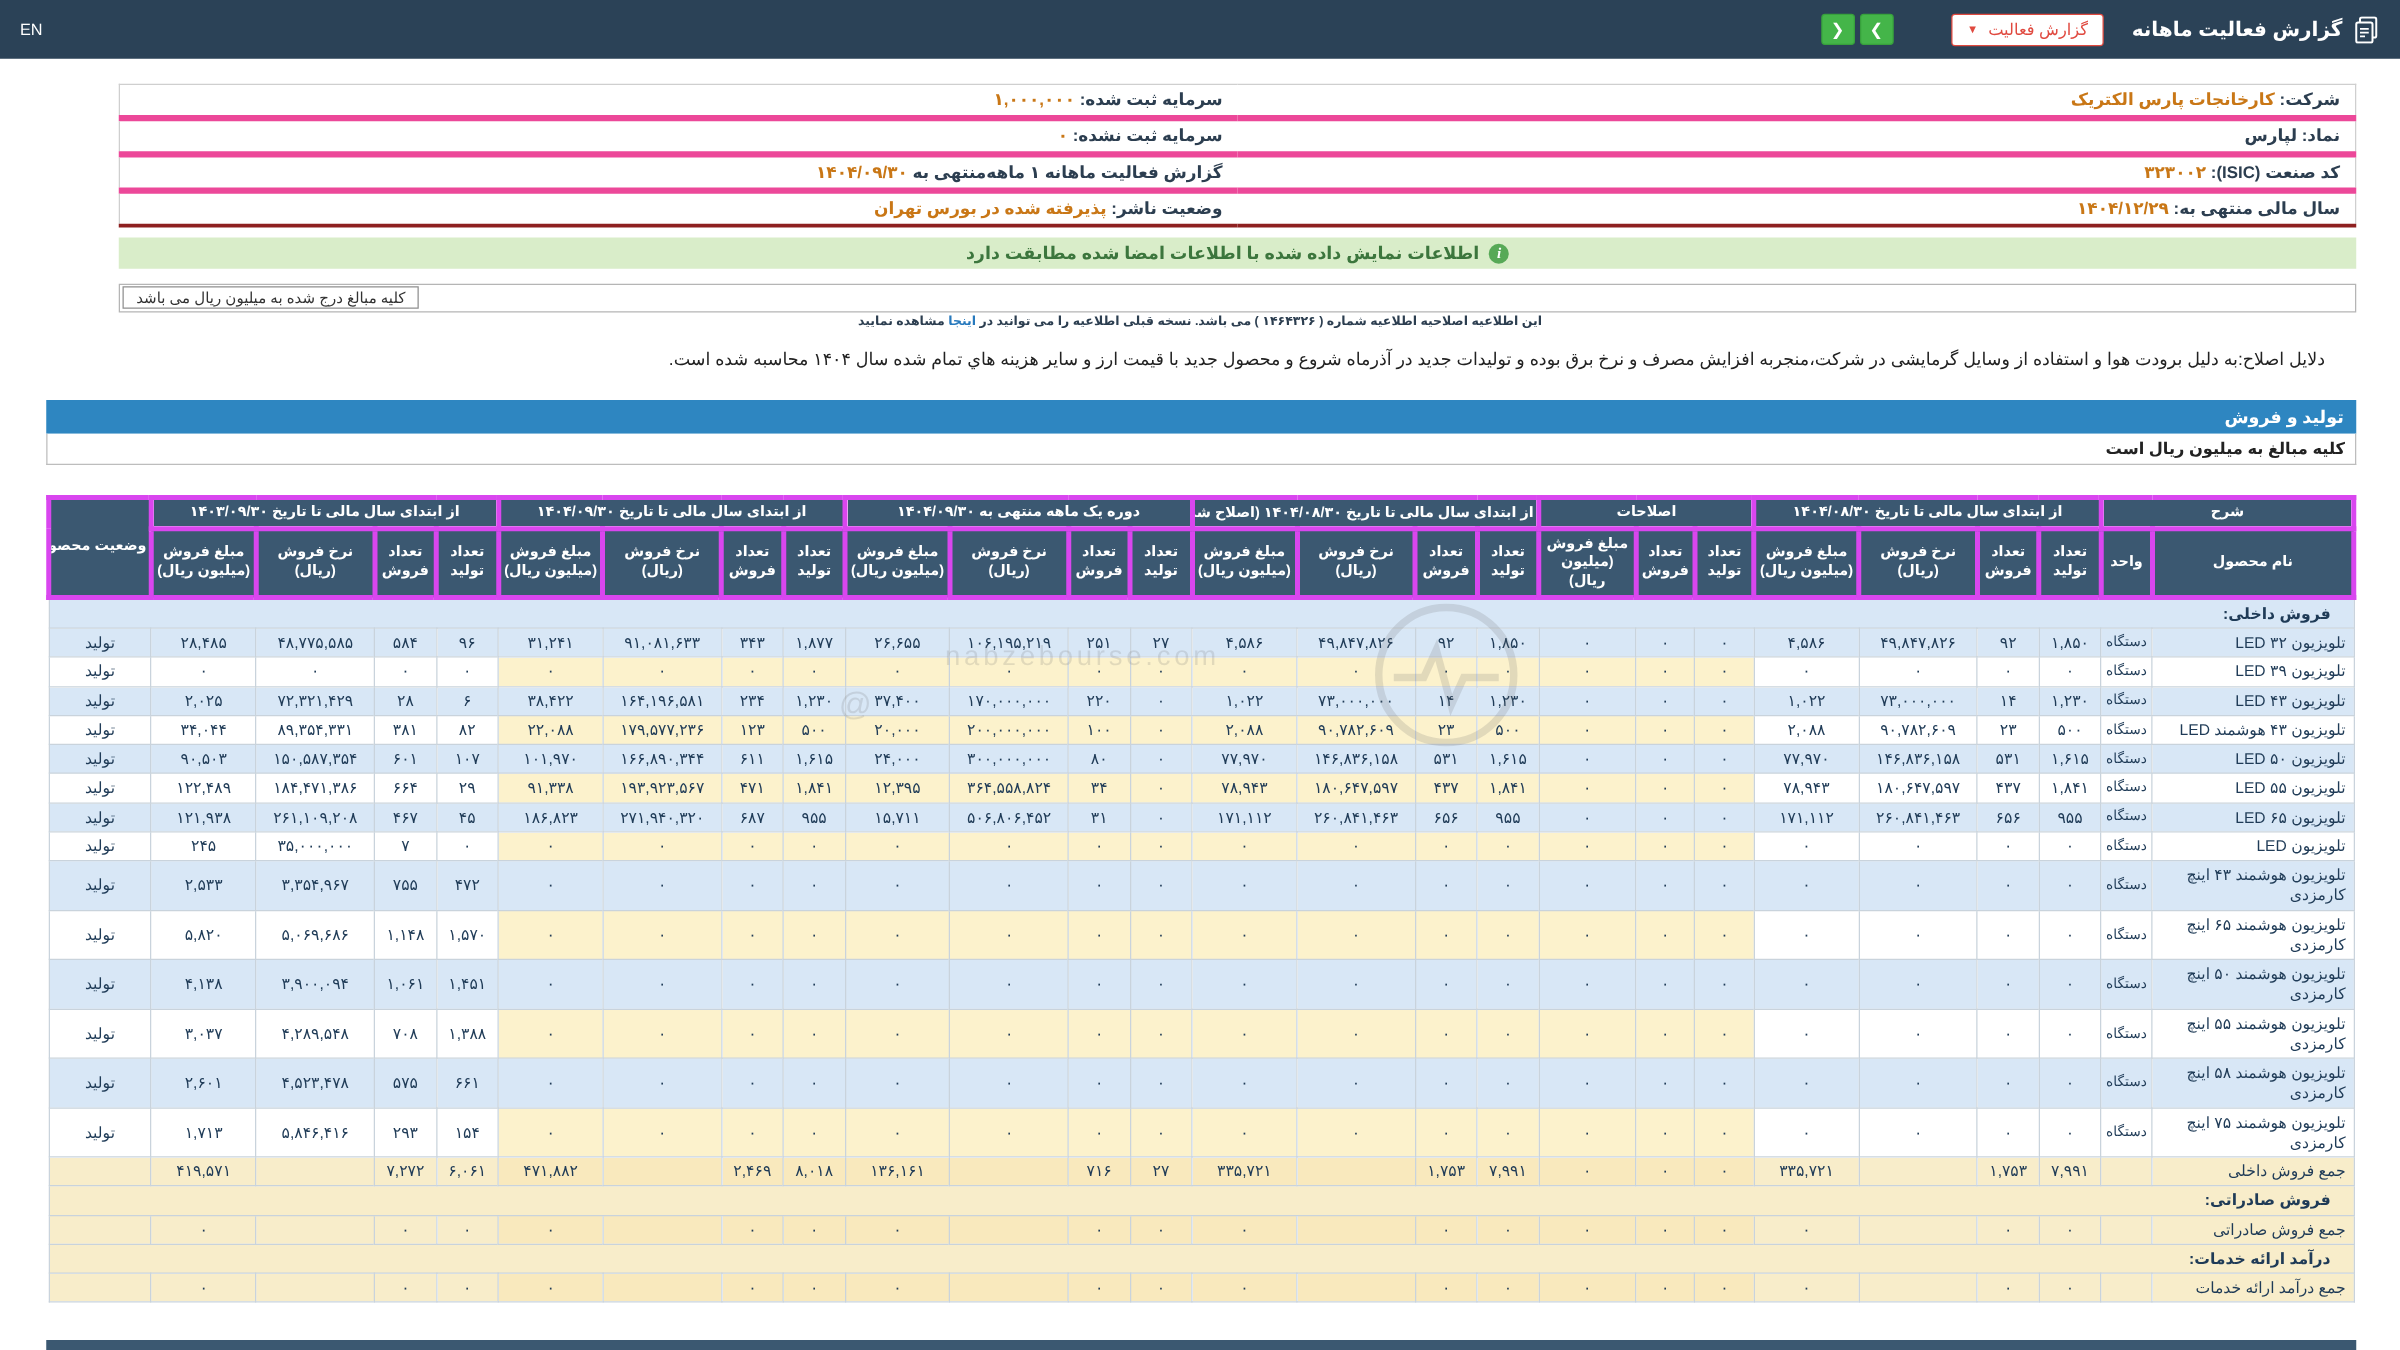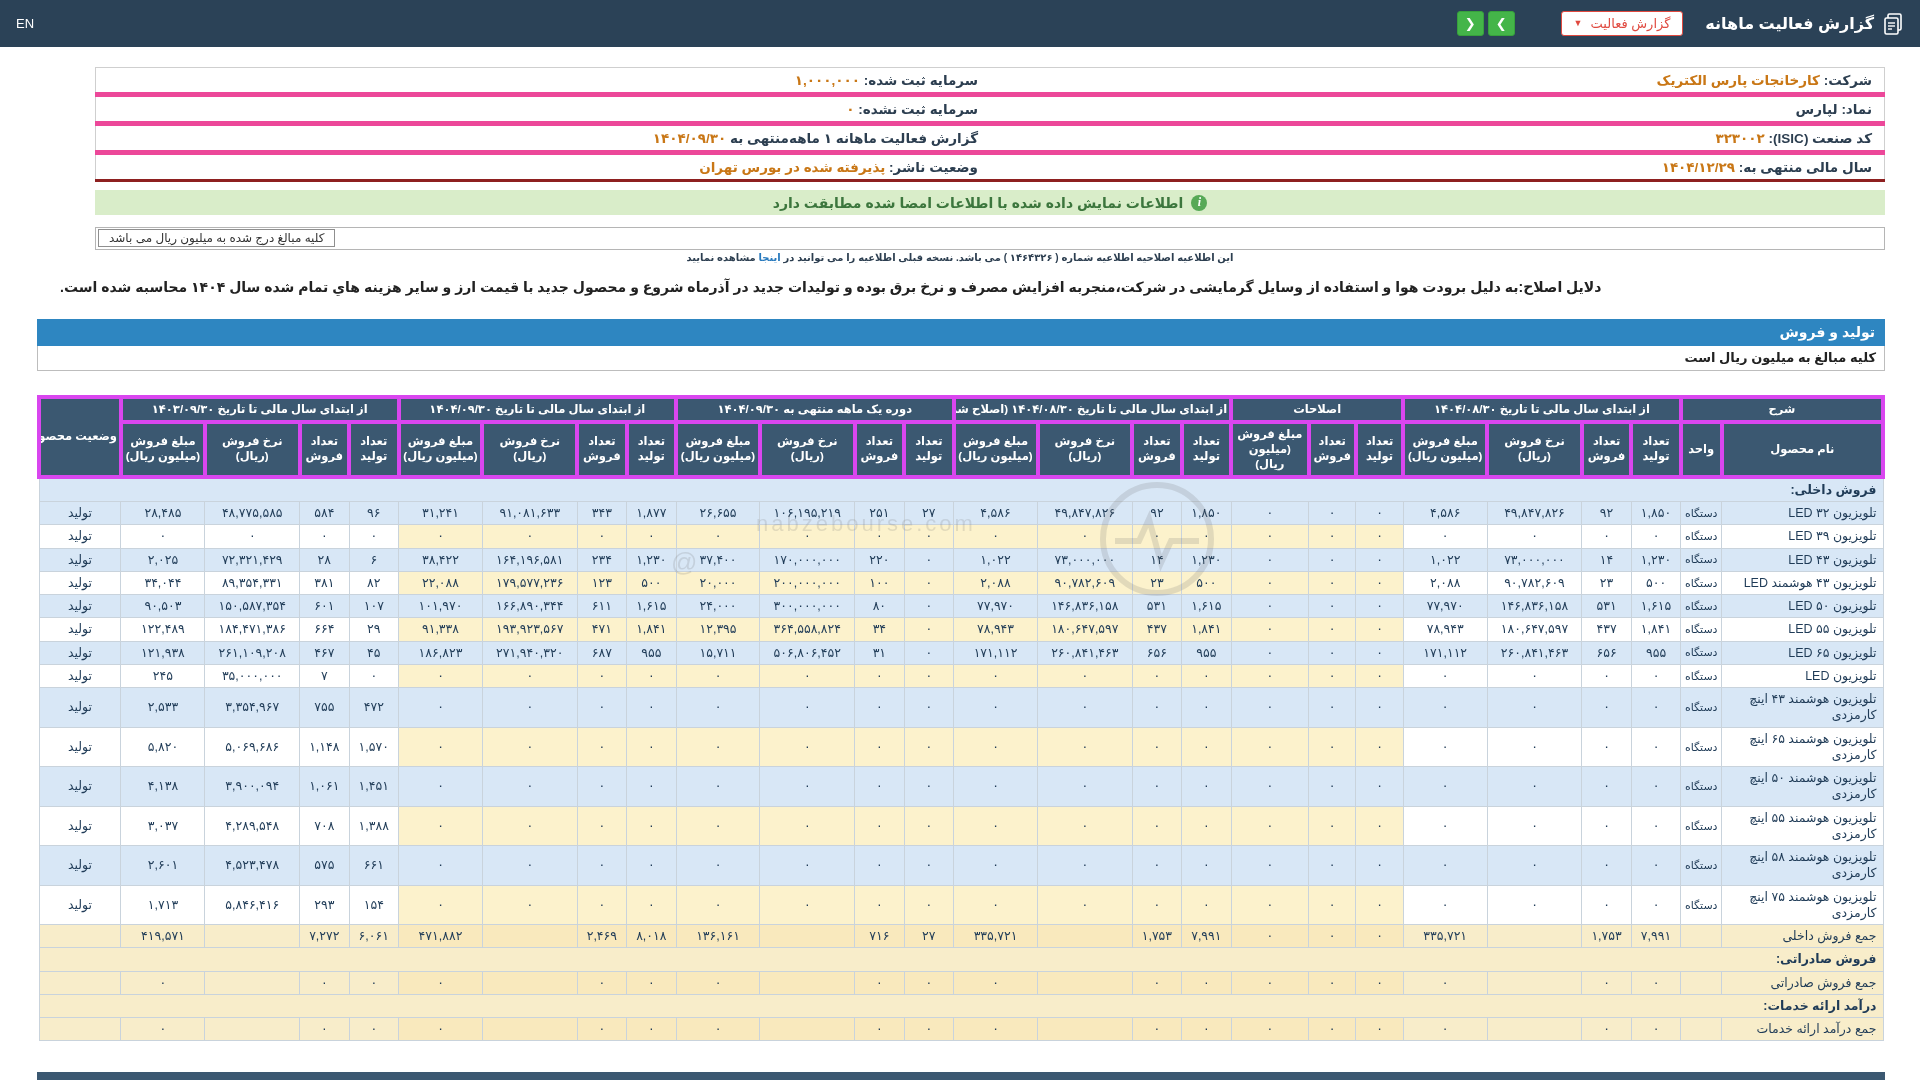"دلایل اصلاح:به دلیل برودت هوا" .reason { font-weight: 700 -> 400; text-align: left -> right }
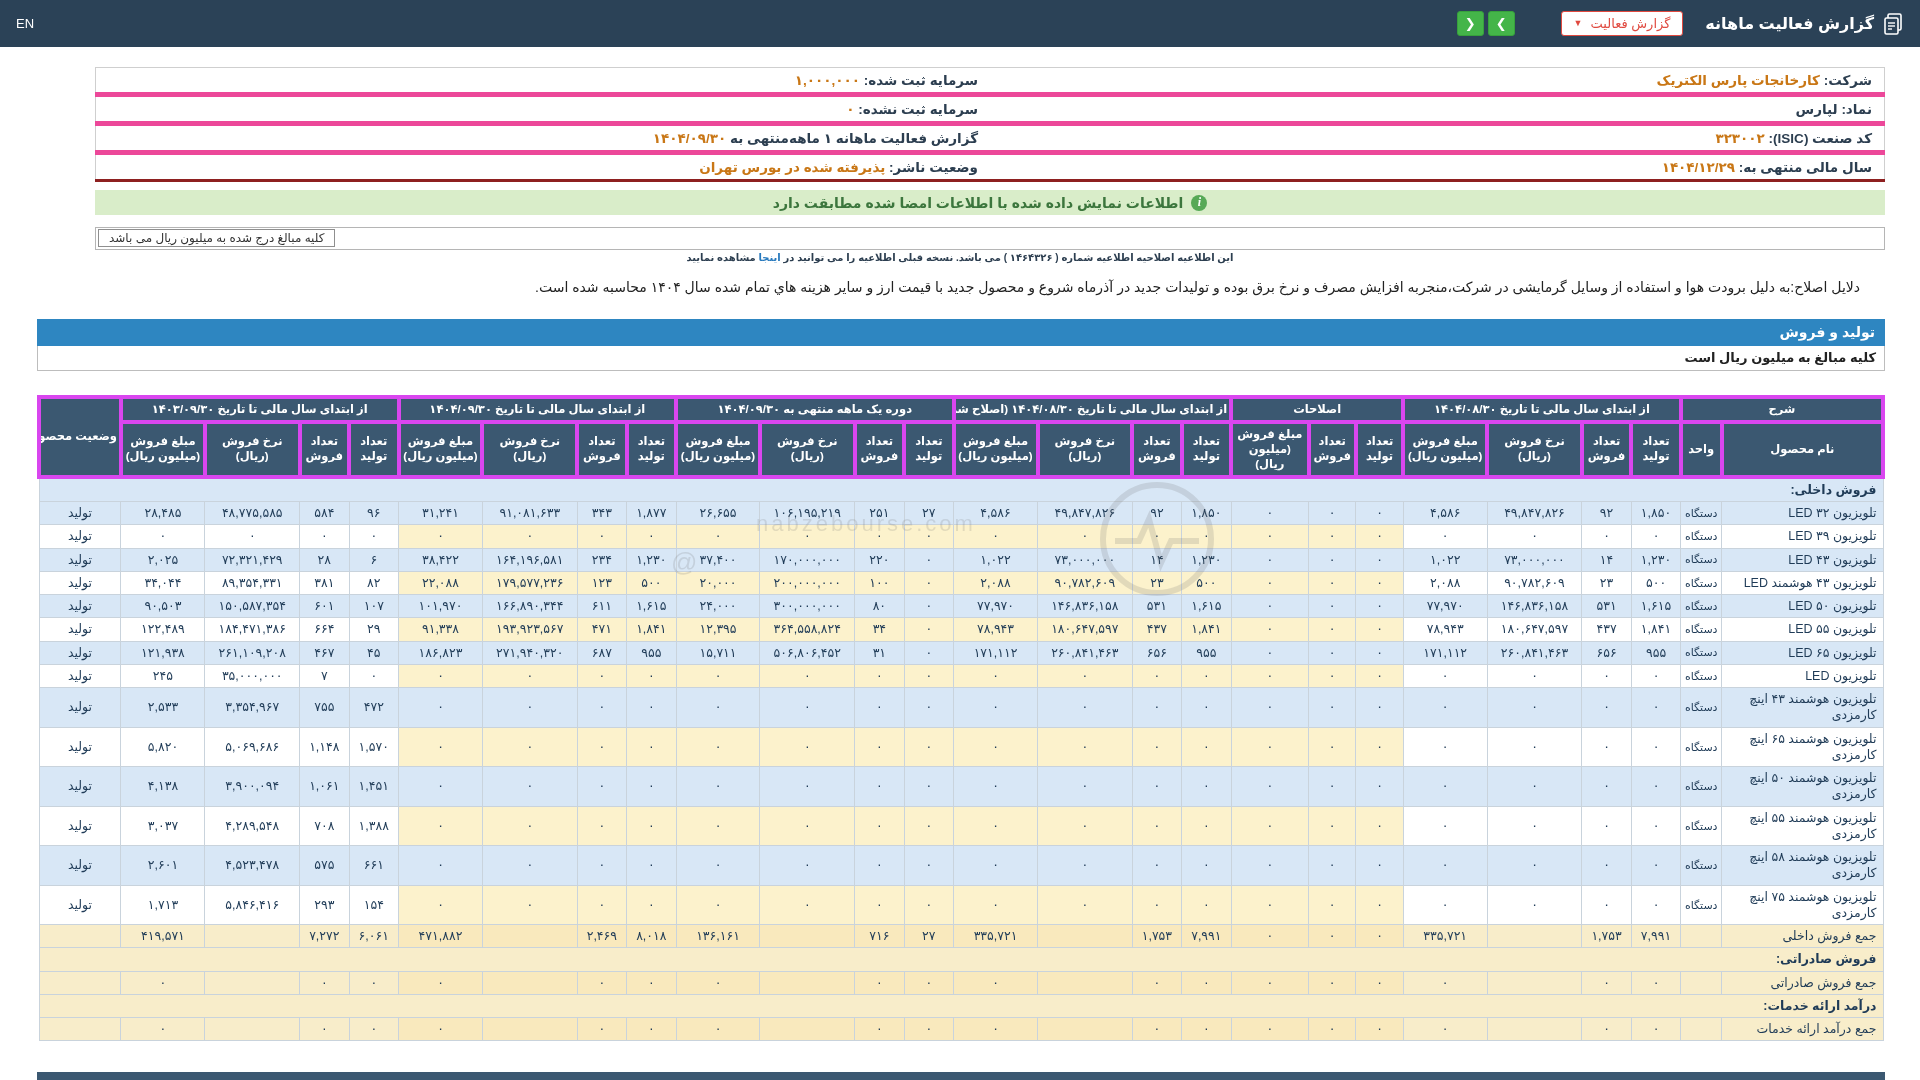"فروش داخلی:" .prod tr.section td { padding-right: 6px -> 18px }
